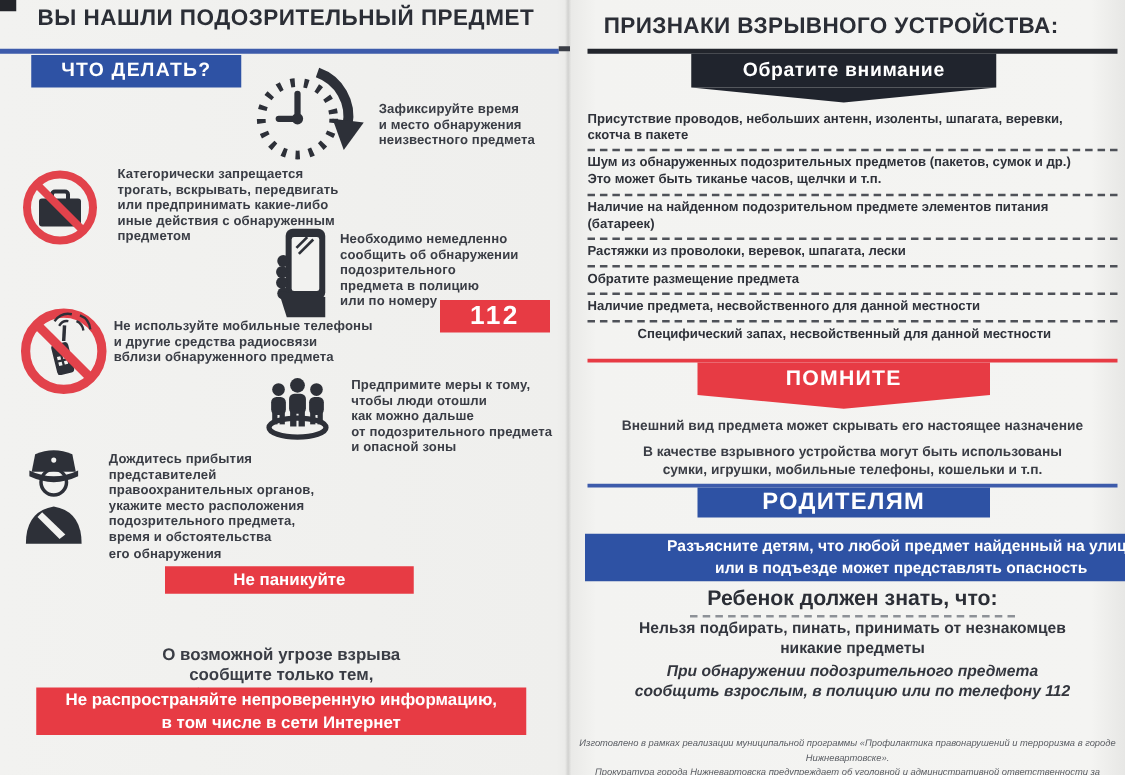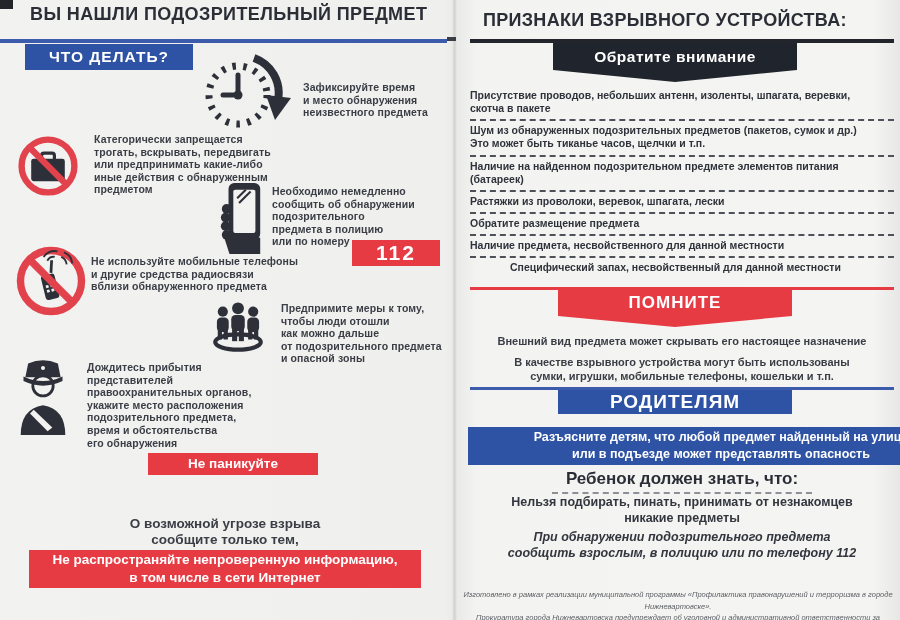"Не паникуйте" .panic { left: 148px -> 132px; width: 170px -> 199px }
